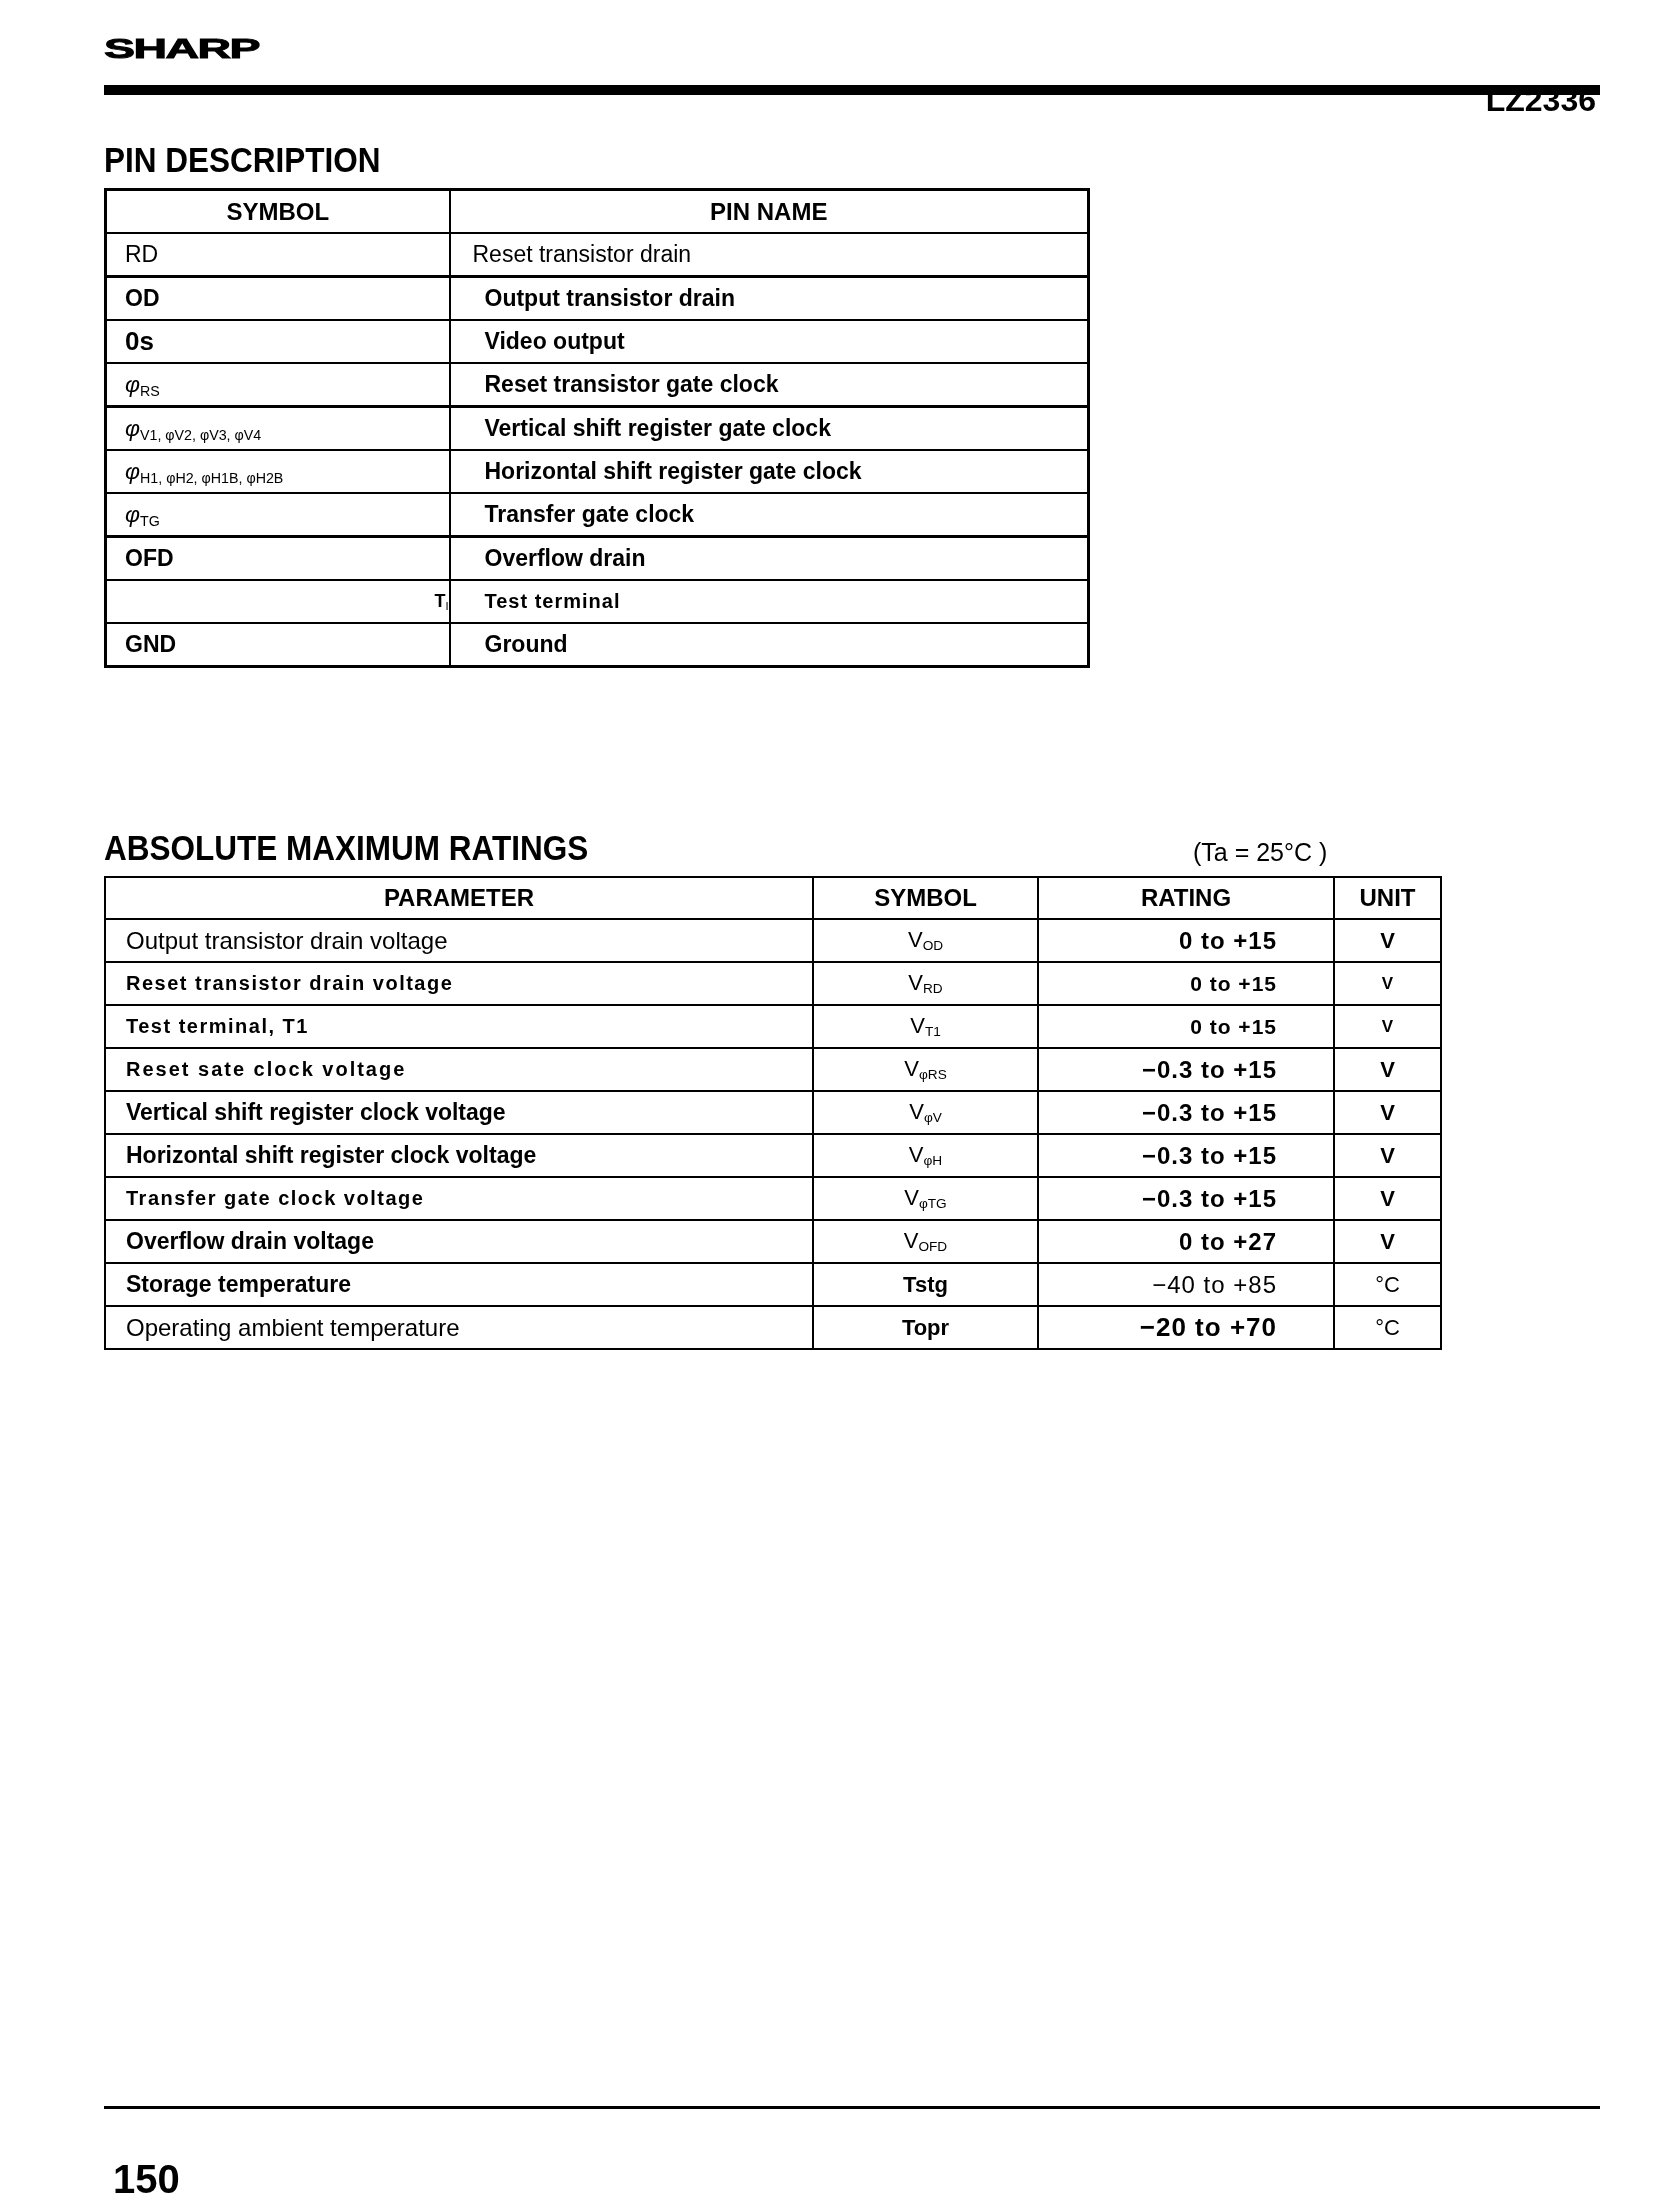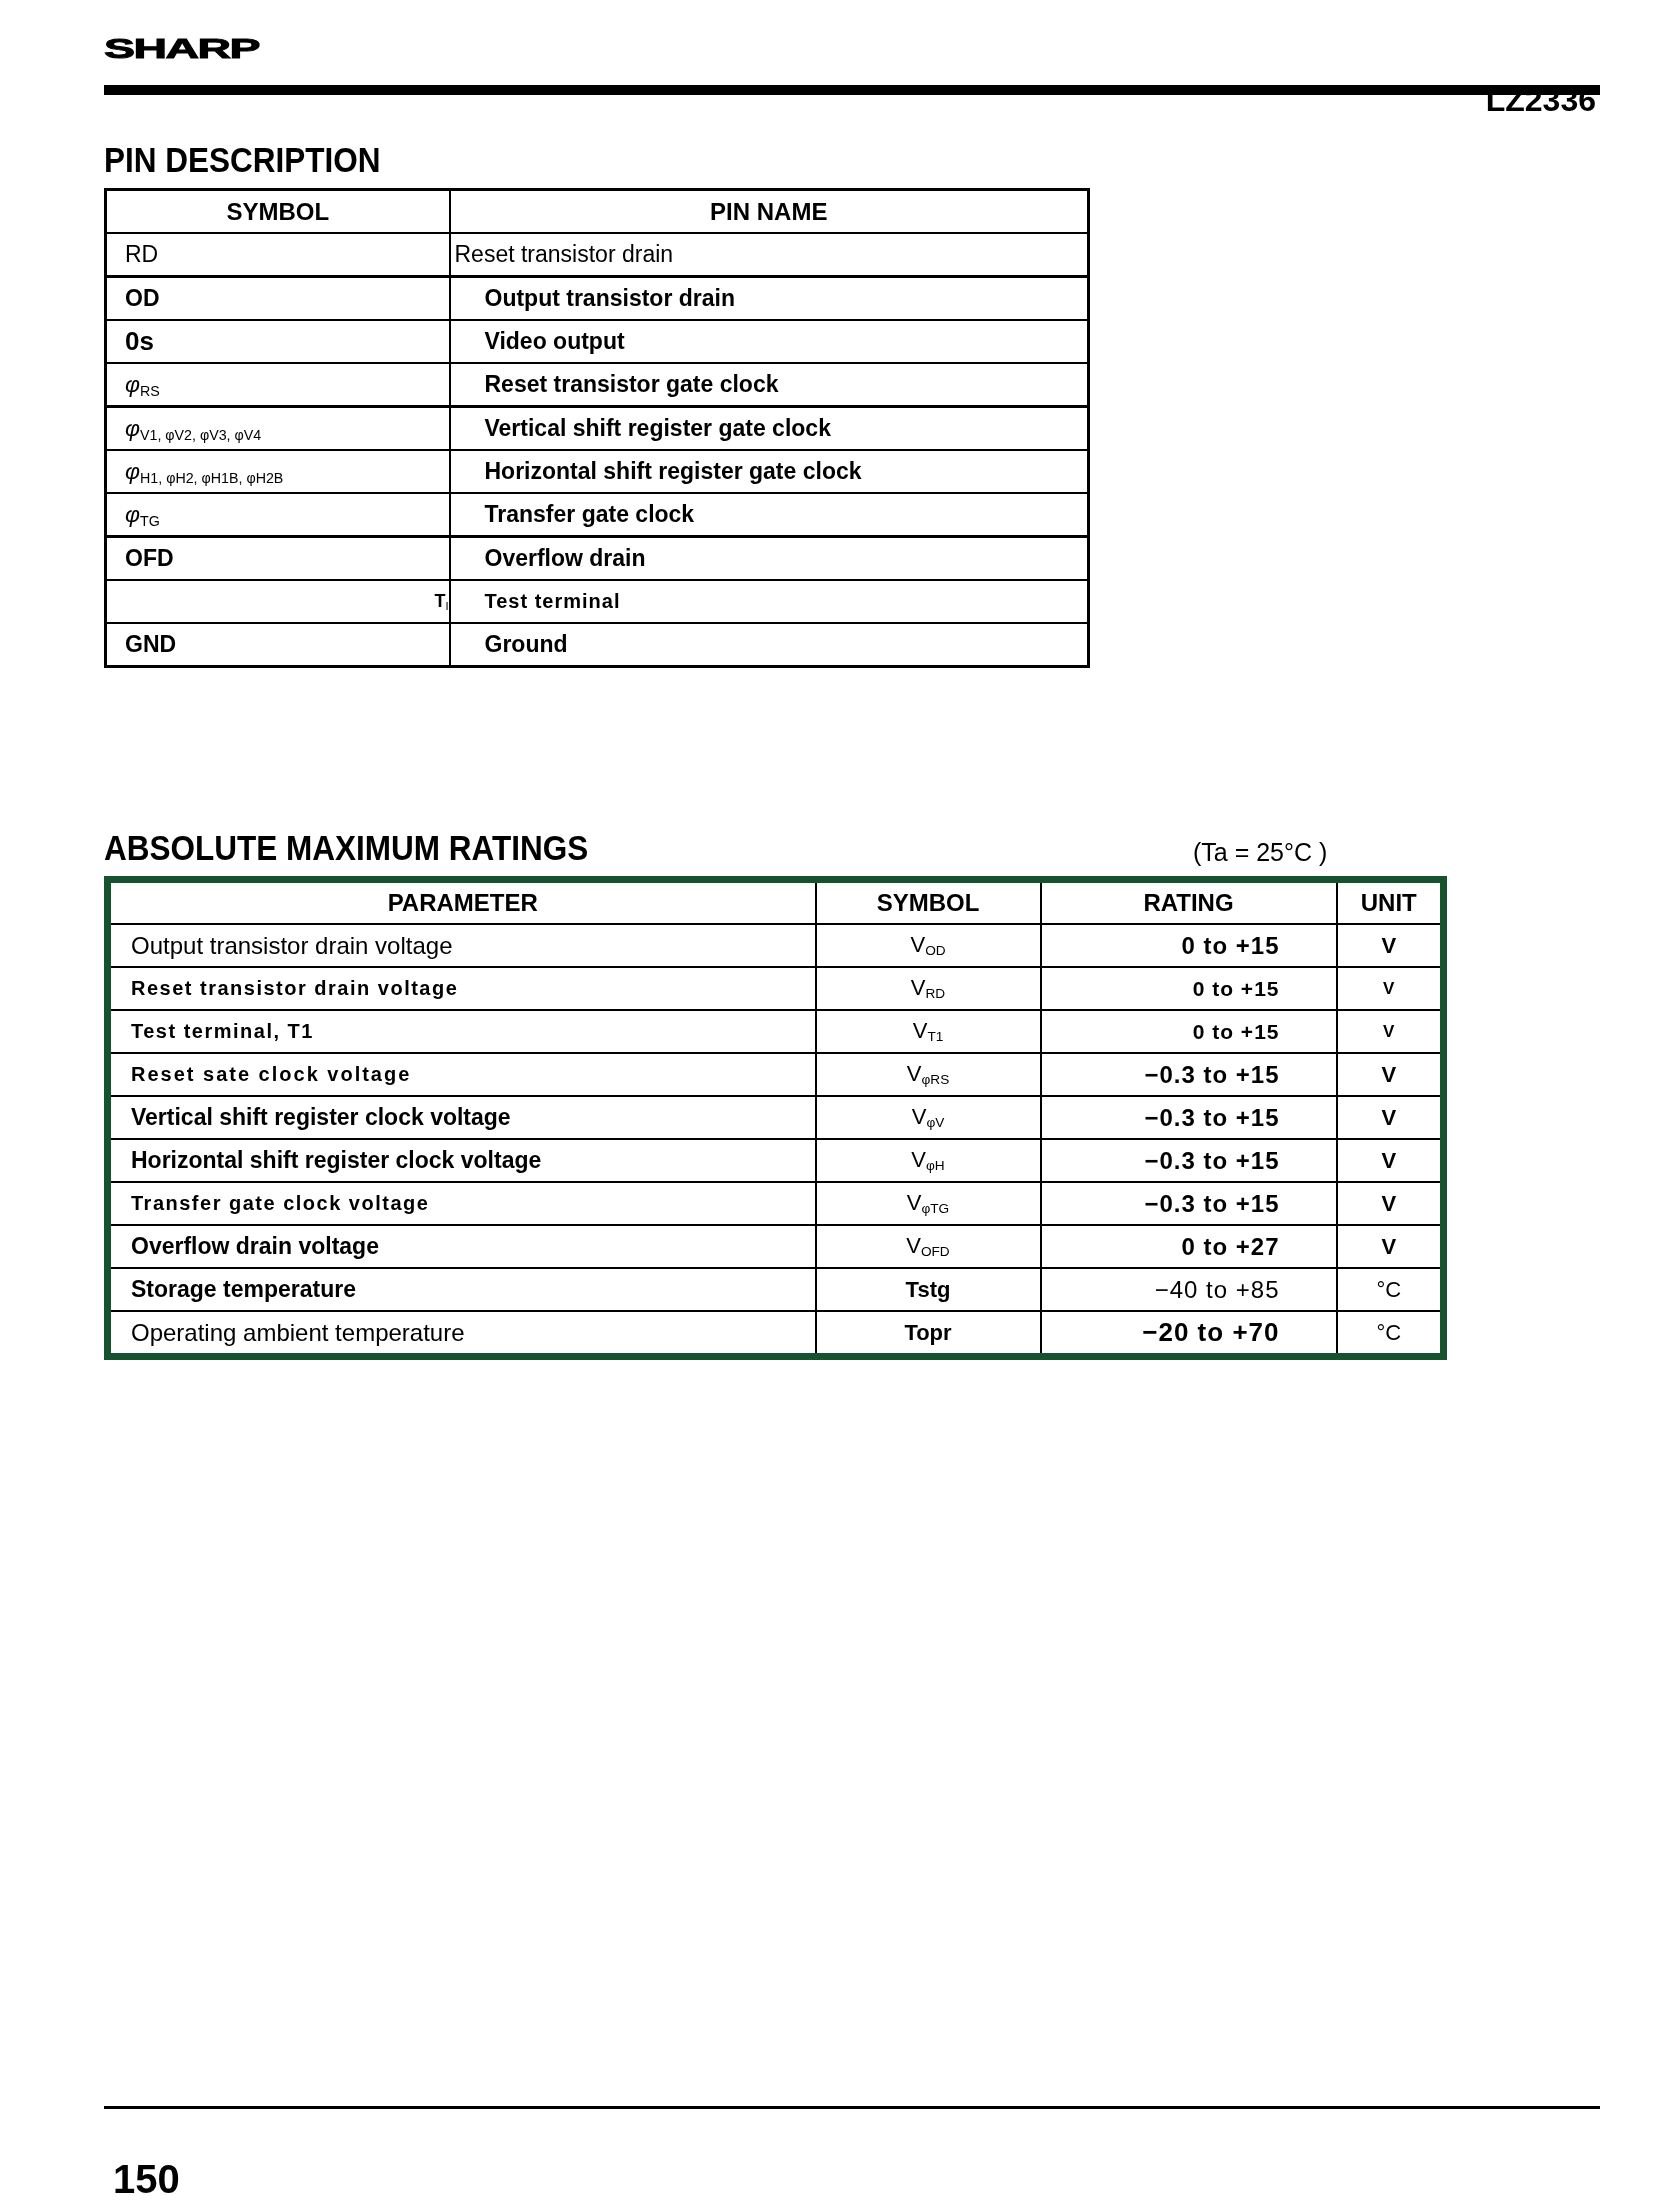"Reset transistor drain" td.name { padding-left: 4px -> 22px }
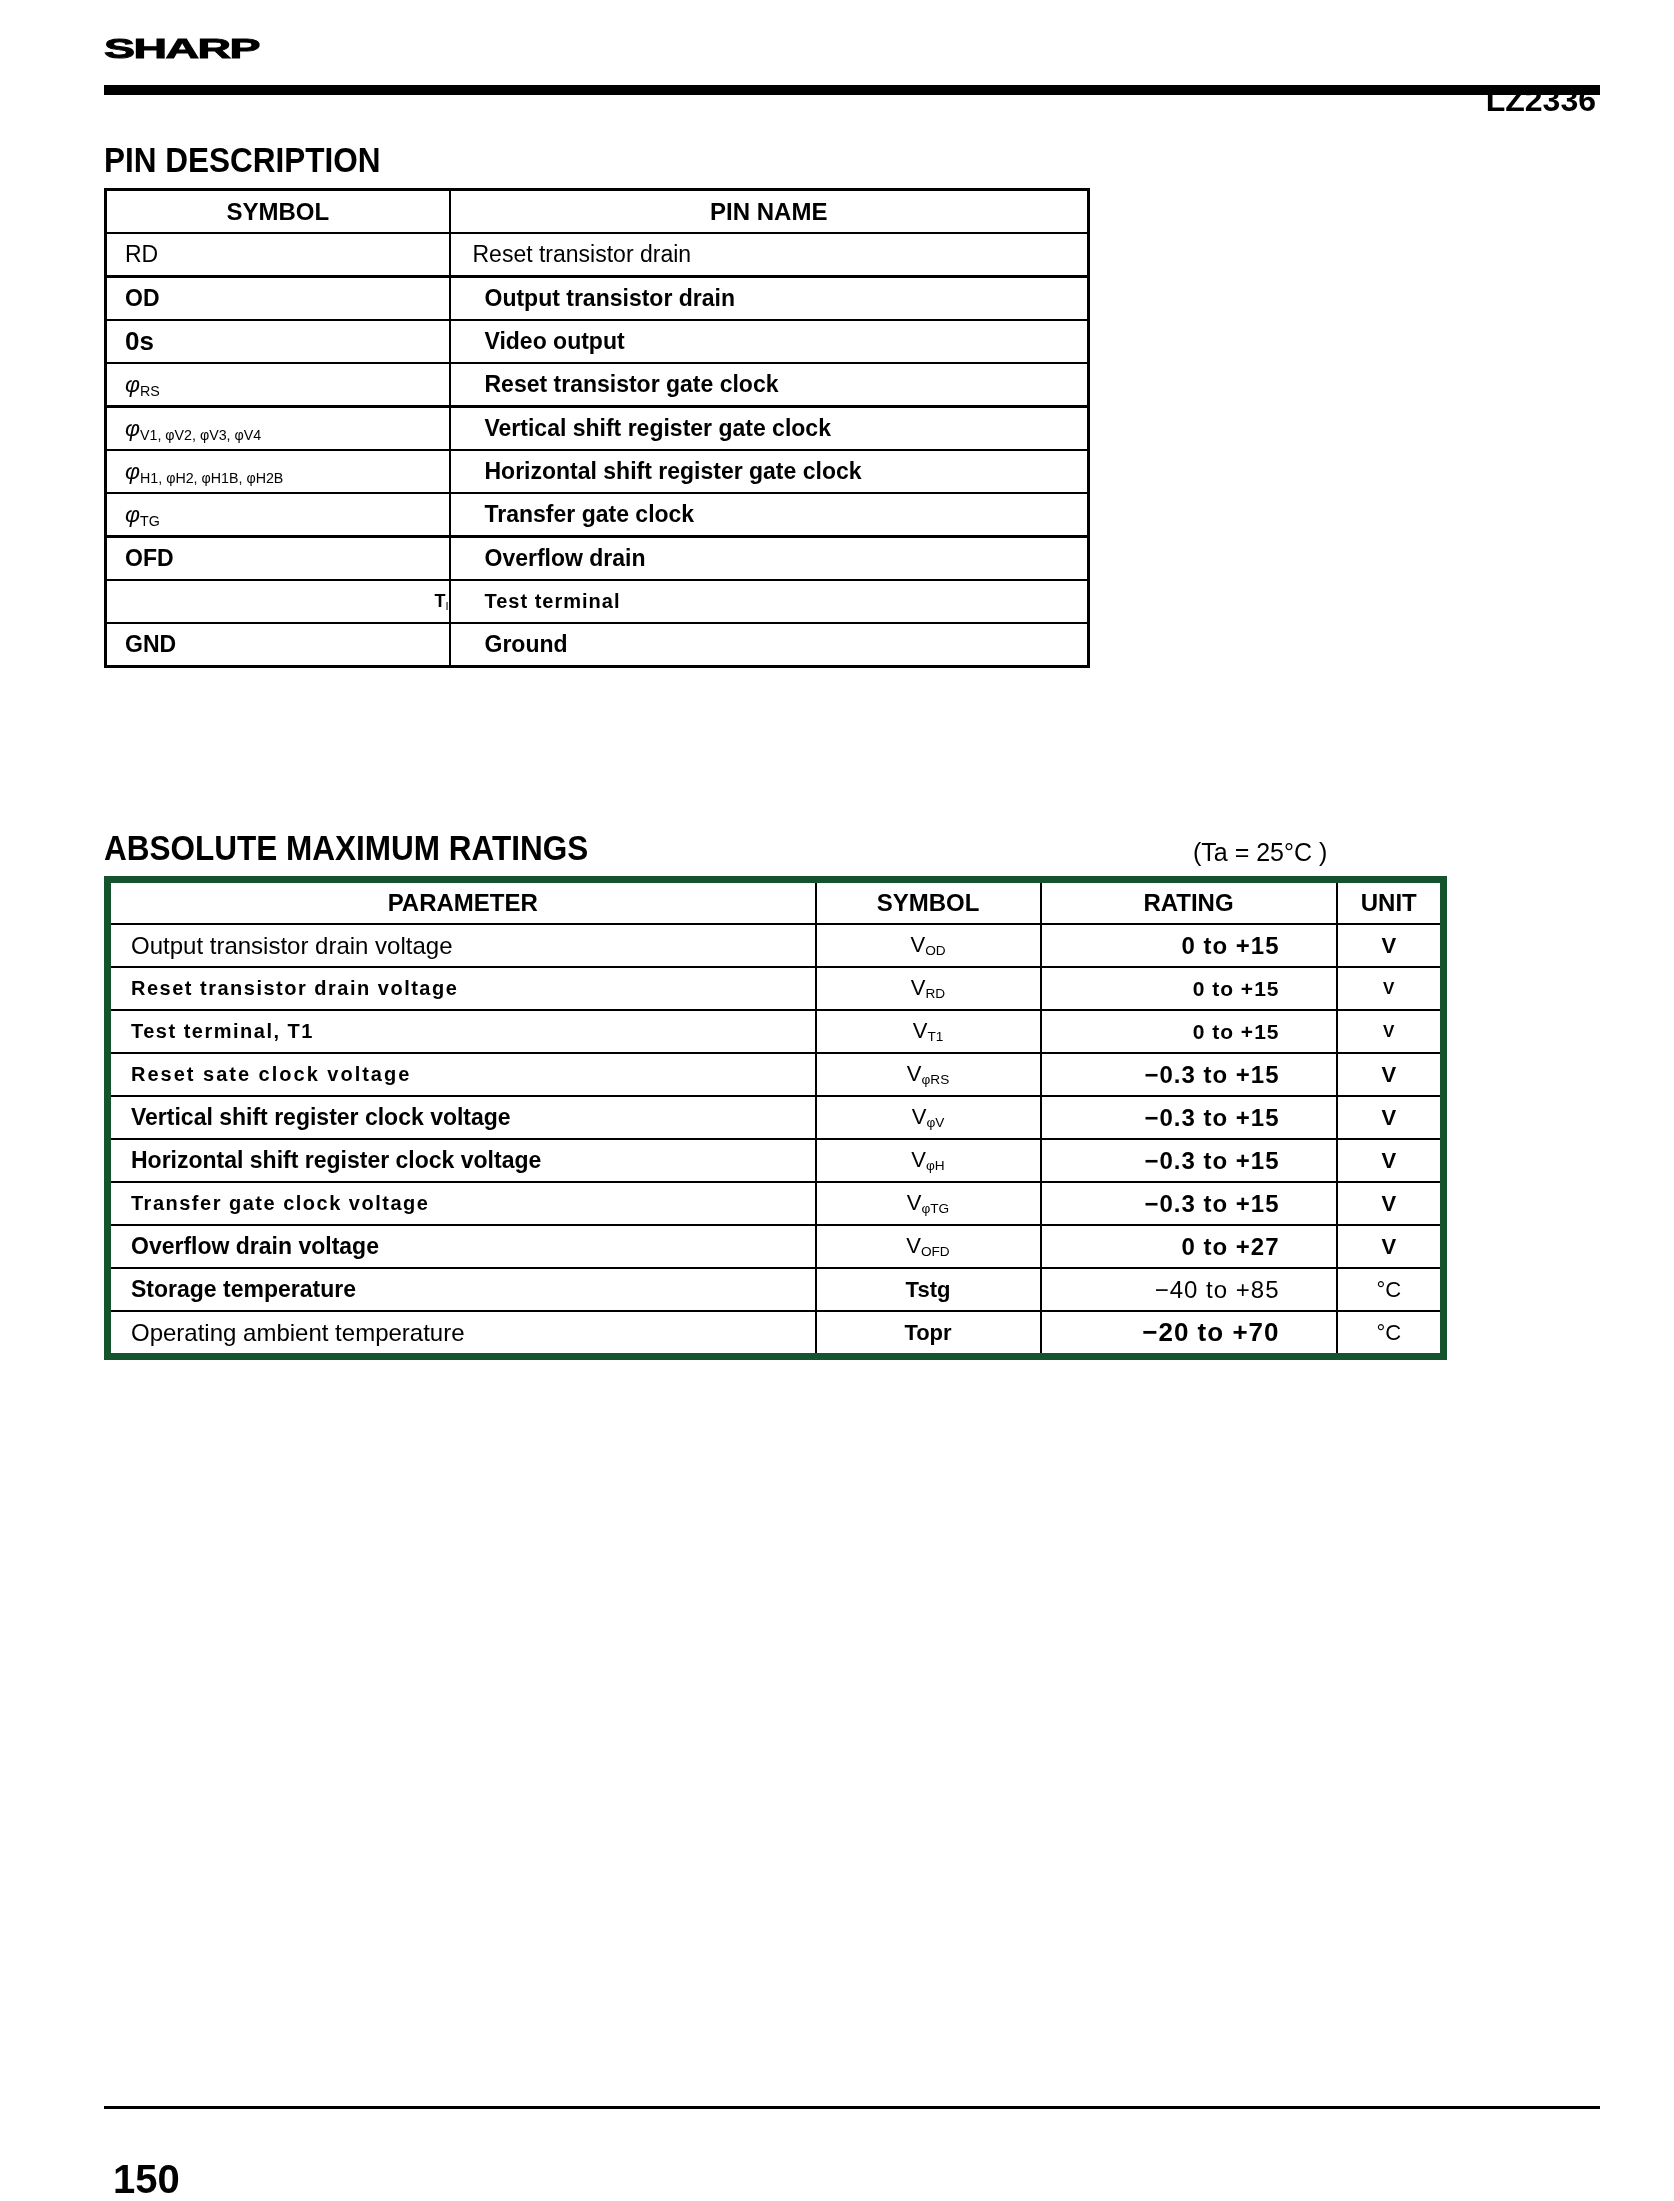"PARAMETER" #abs-table { border: 7px solid #14532d -> 1px solid #14532d }
